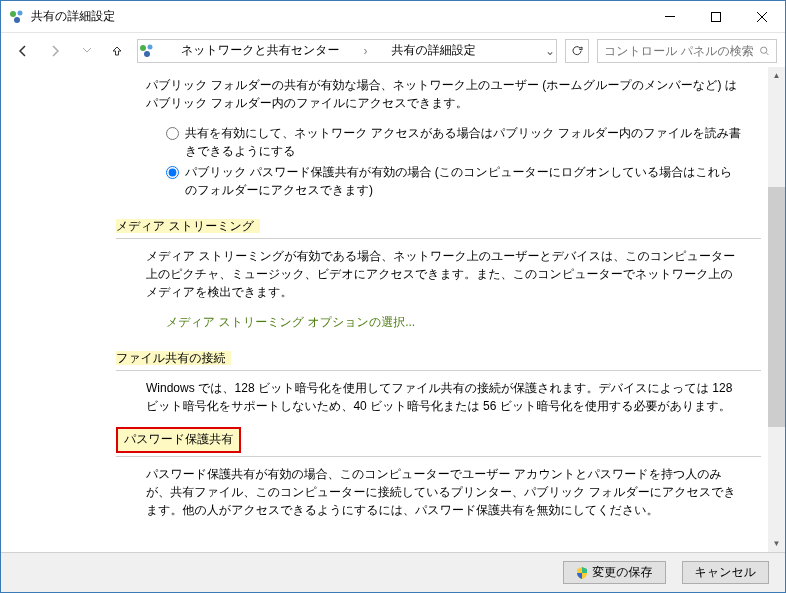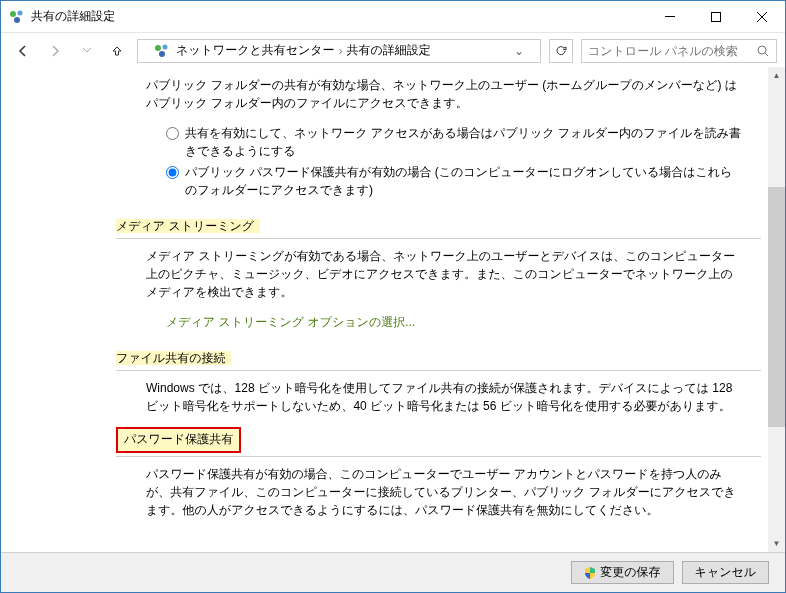"ネットワークと共有センター" .breadcrumb { gap: none -> 20px; padding: 0 16px -> 0 1px }
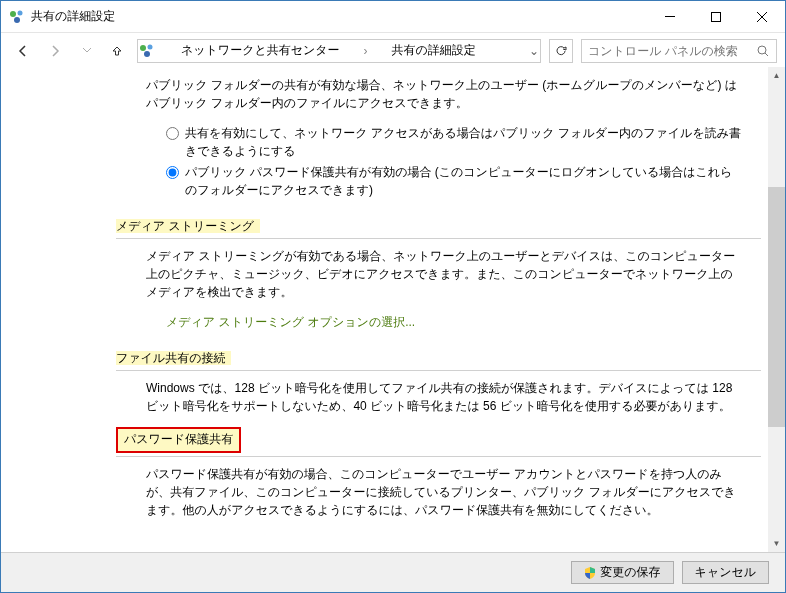"コントロール パネルの検索" .search-box { width: 196px -> 180px }
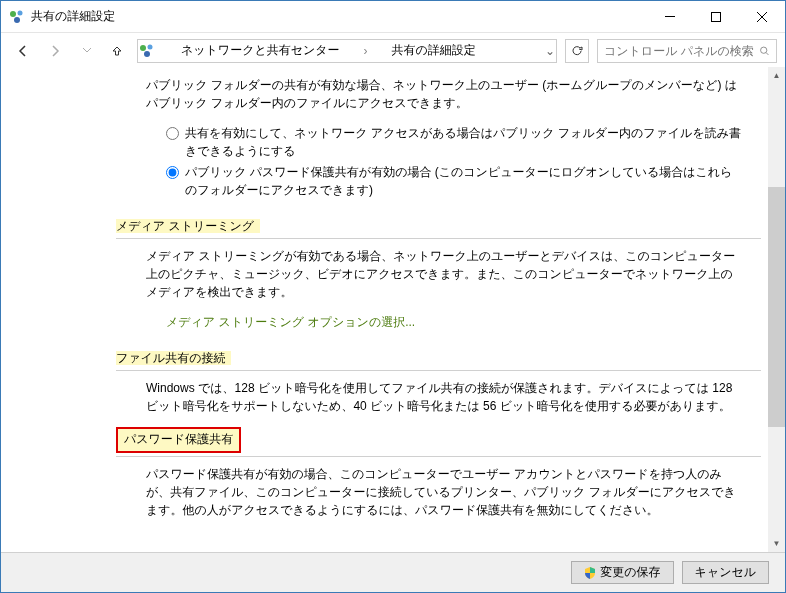"変更の保存" .footer { gap: 8px -> 16px }
